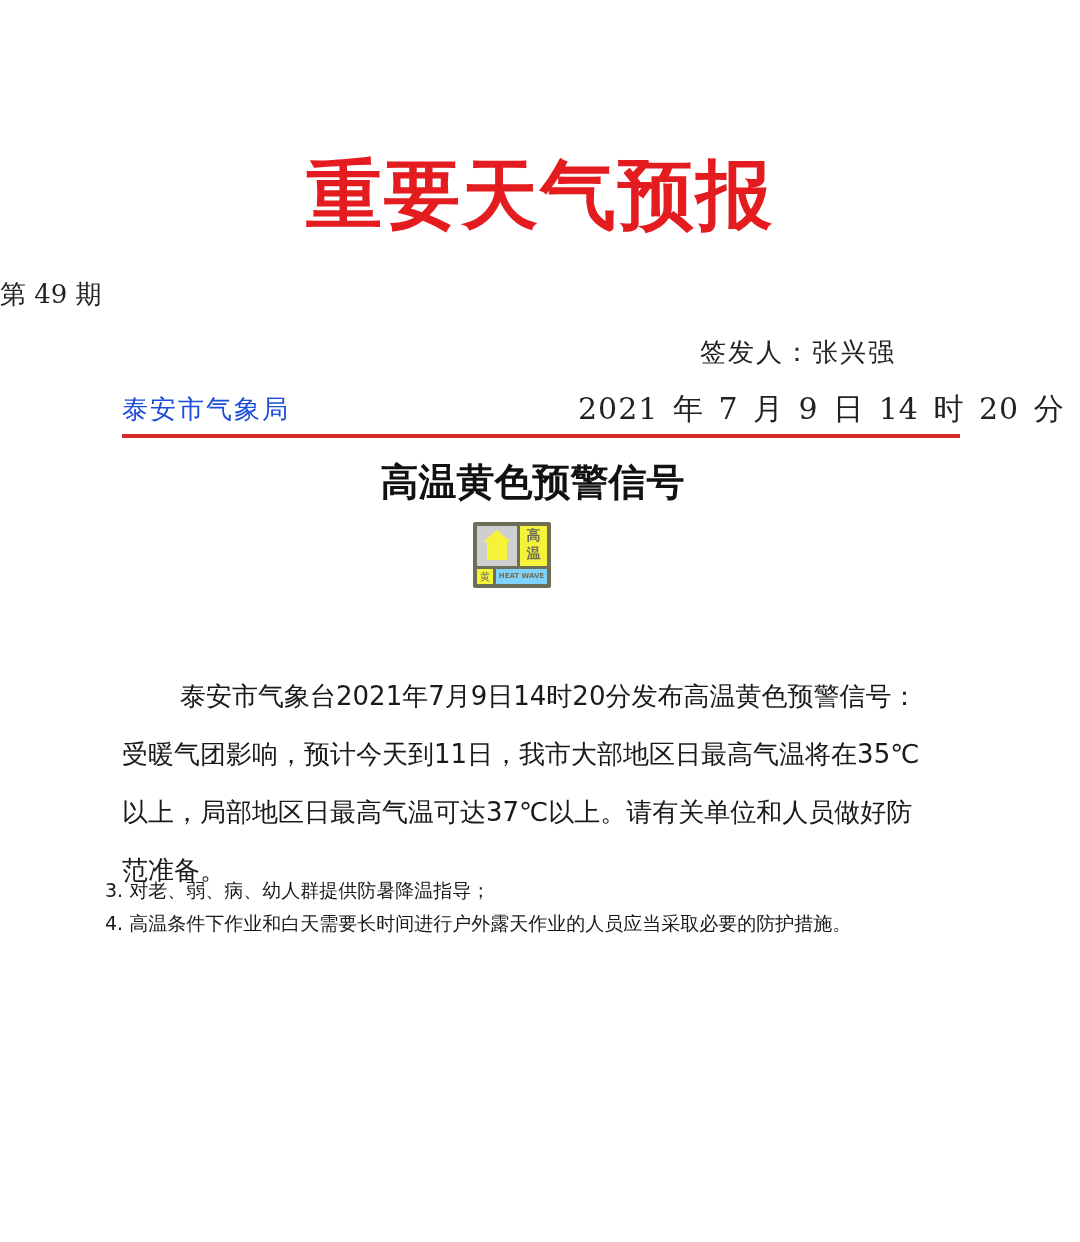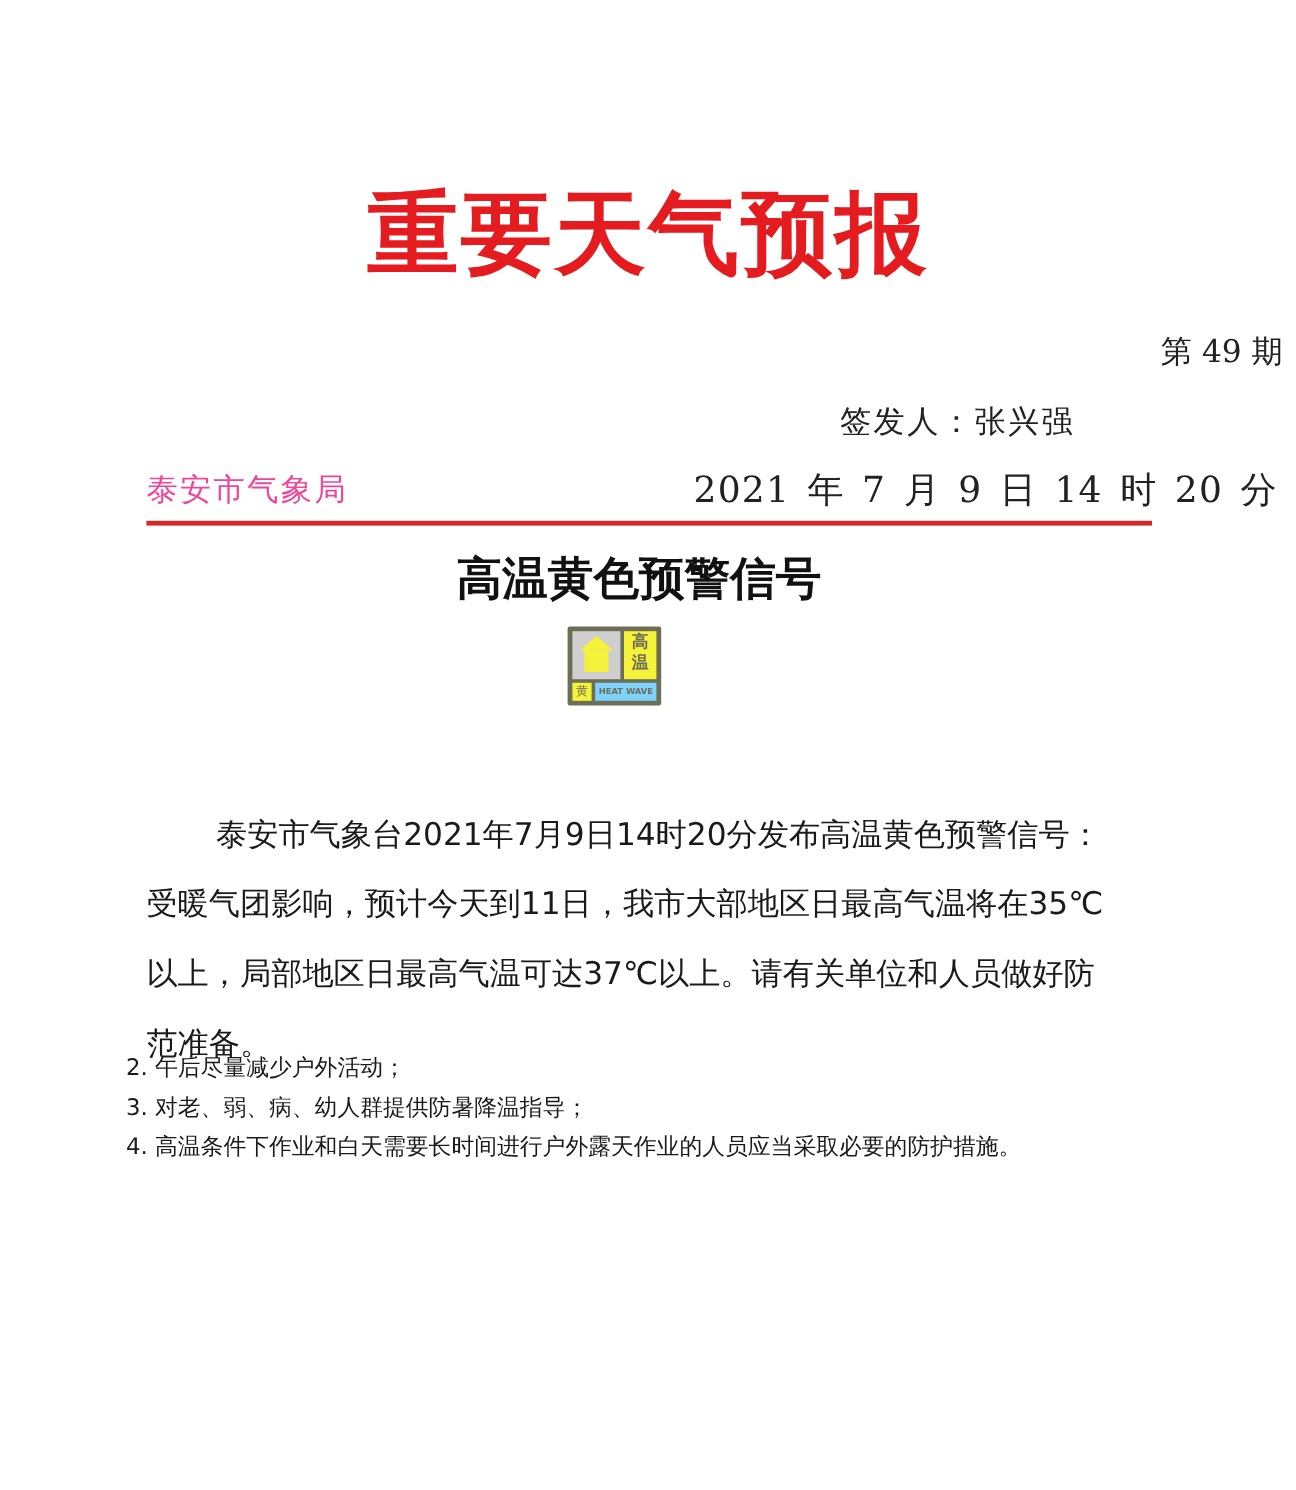"第 49 期" .issue { padding-left: 24px -> none; text-align: right -> left }
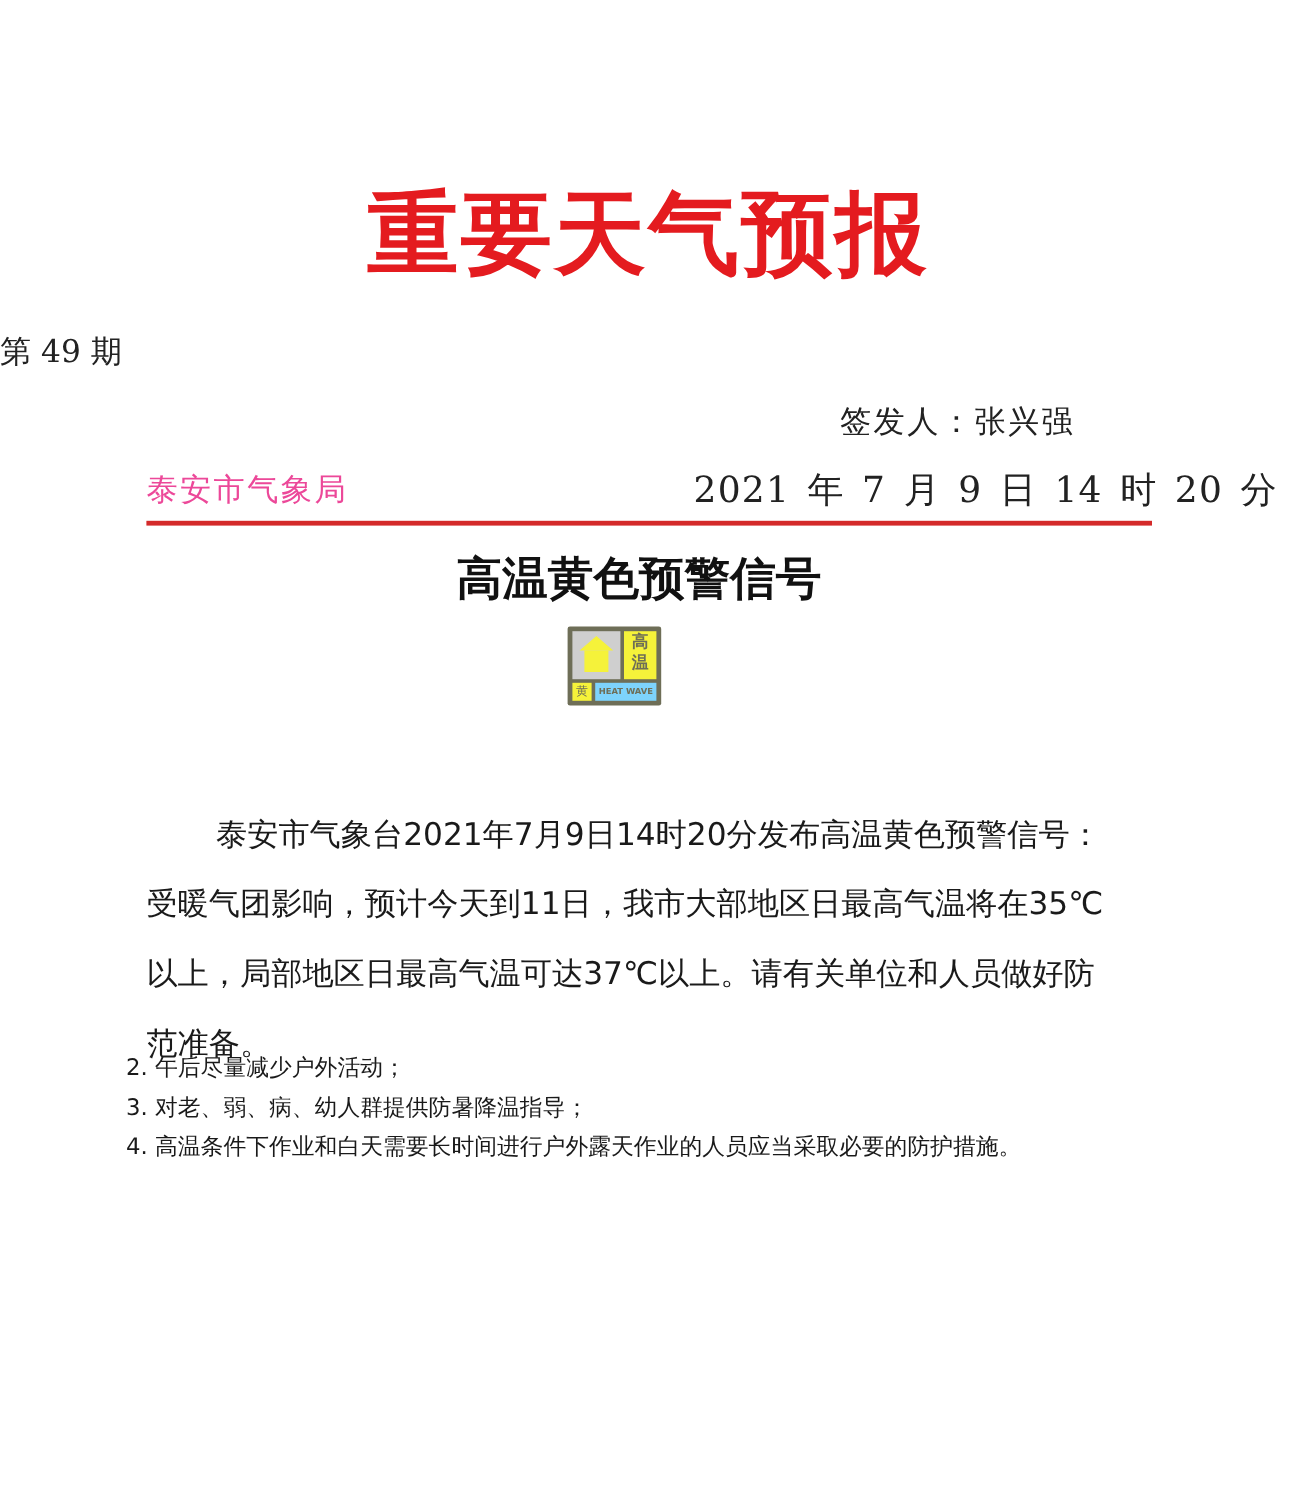"泰安市气象局" .org { color: #ec4899 -> #1d4ed8 }
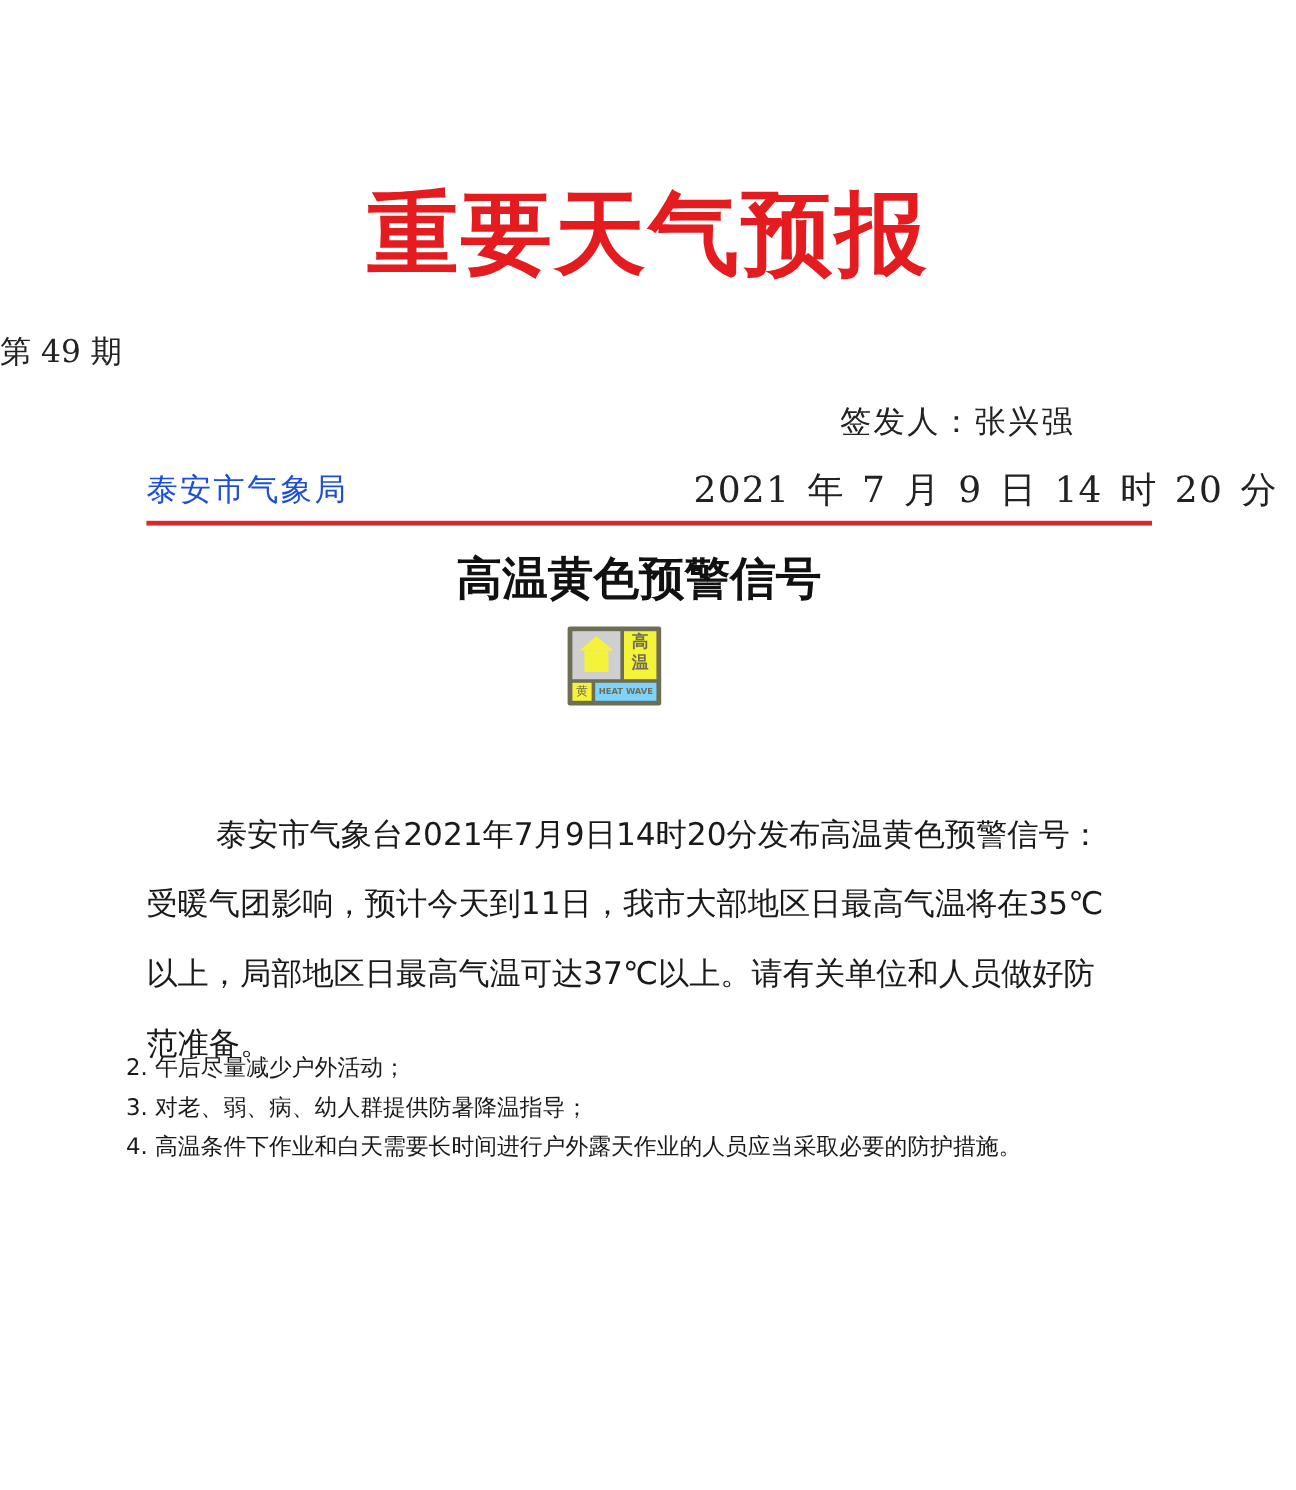"2. 午后尽量减少户外活动；" div { html: <div>2. 午后尽量减少户外活动；</div> -> none }
